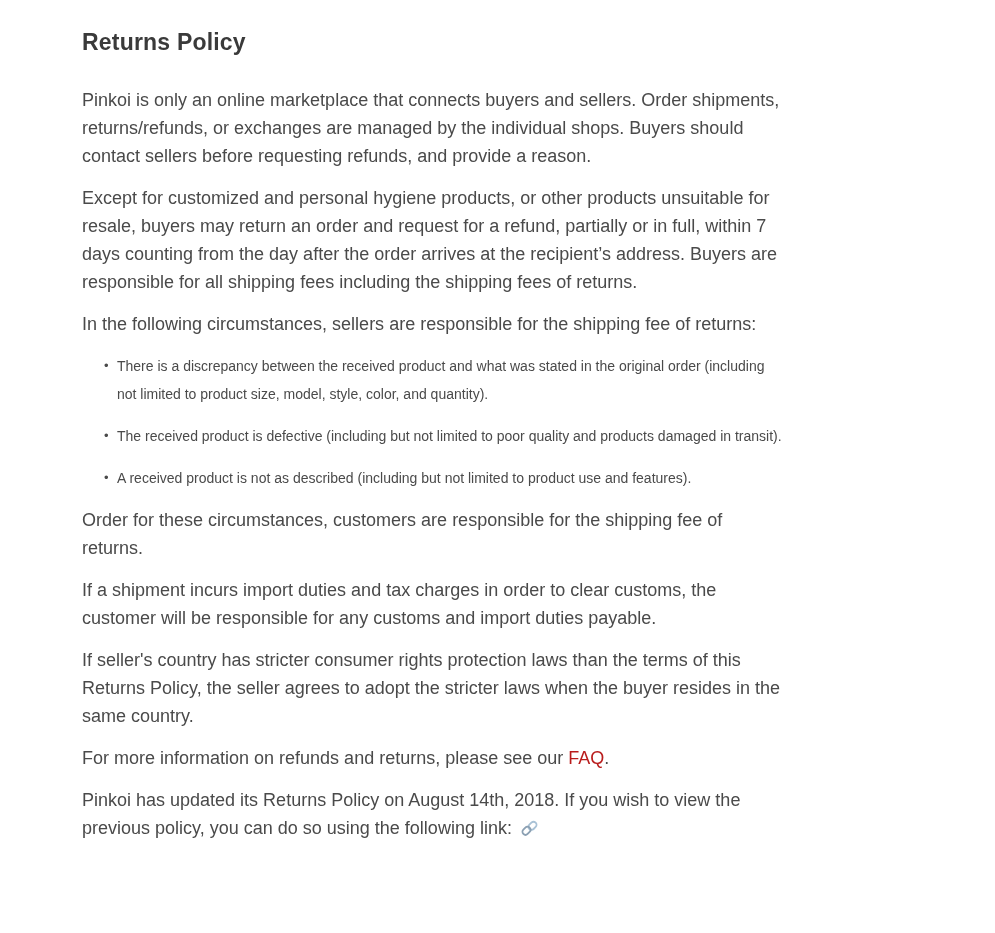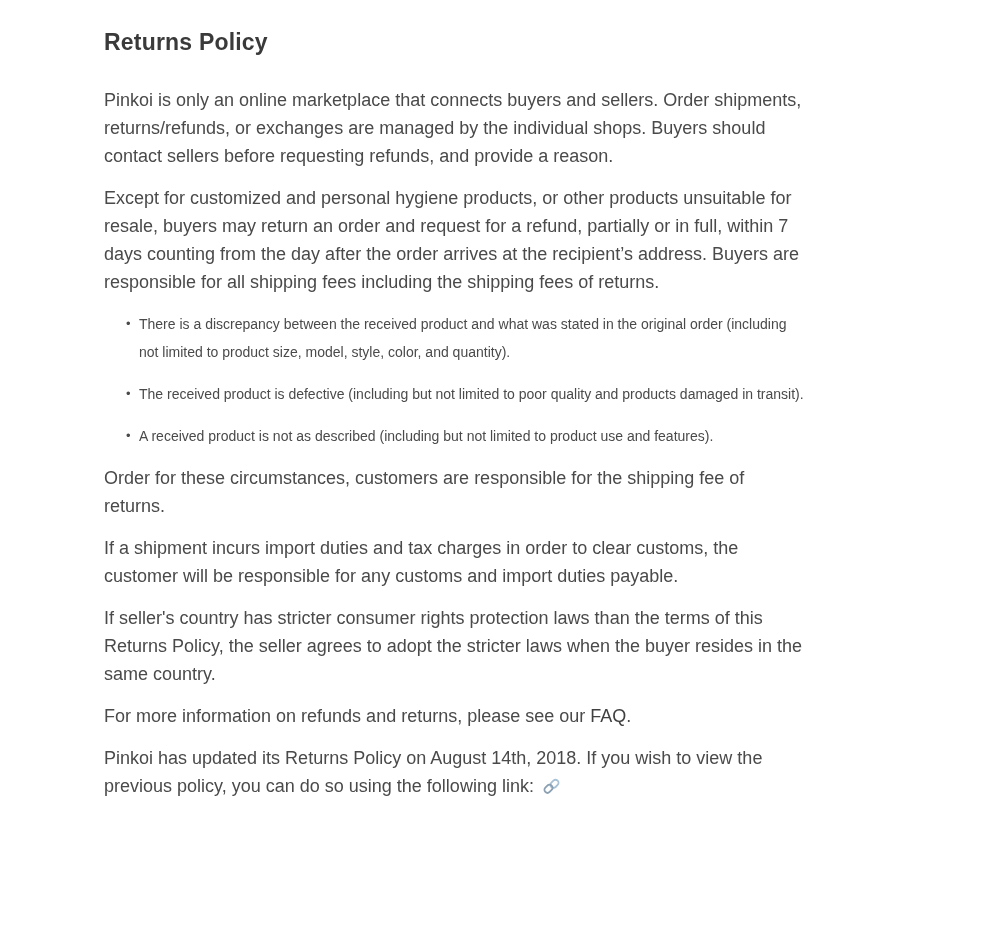"Returns Policy" .doc { padding: 28px 0 0 104px -> 28px 0 0 82px }
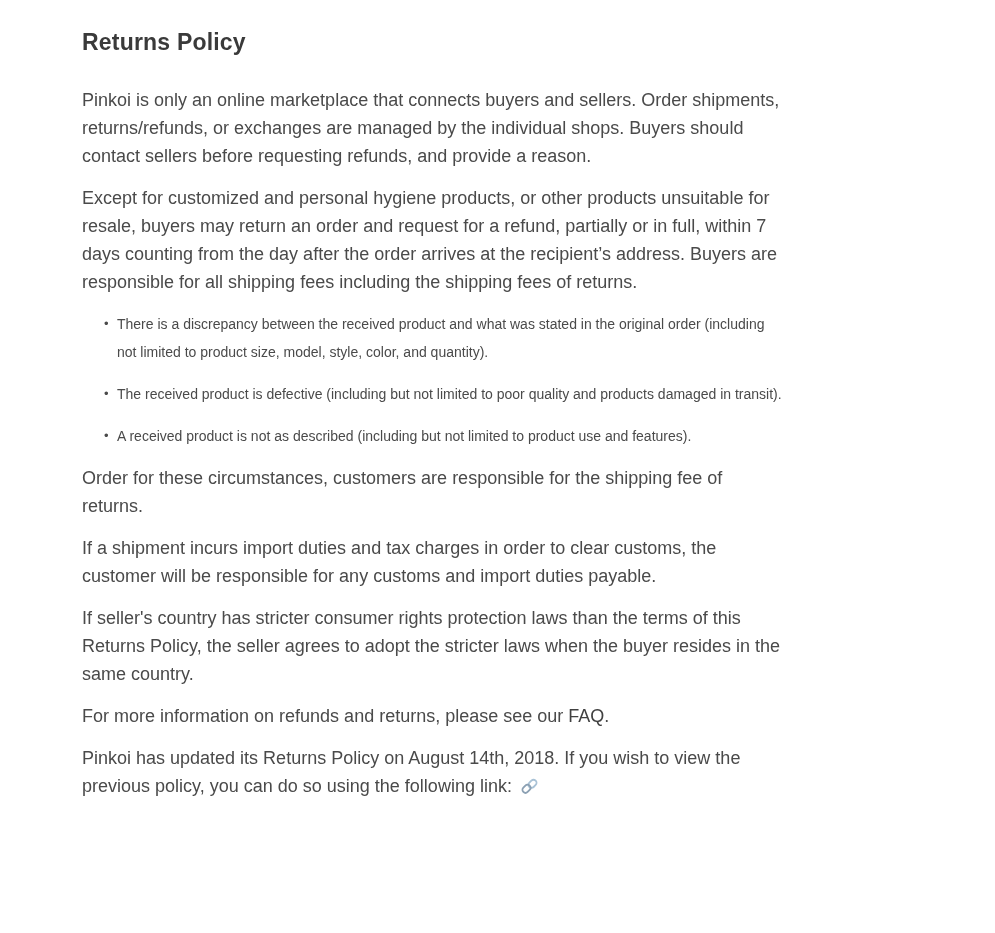"In the following circumstances, sellers" p.para { html: none -> <p>In the following circumstances, sellers are responsible for the shipping fee of returns:</p> }
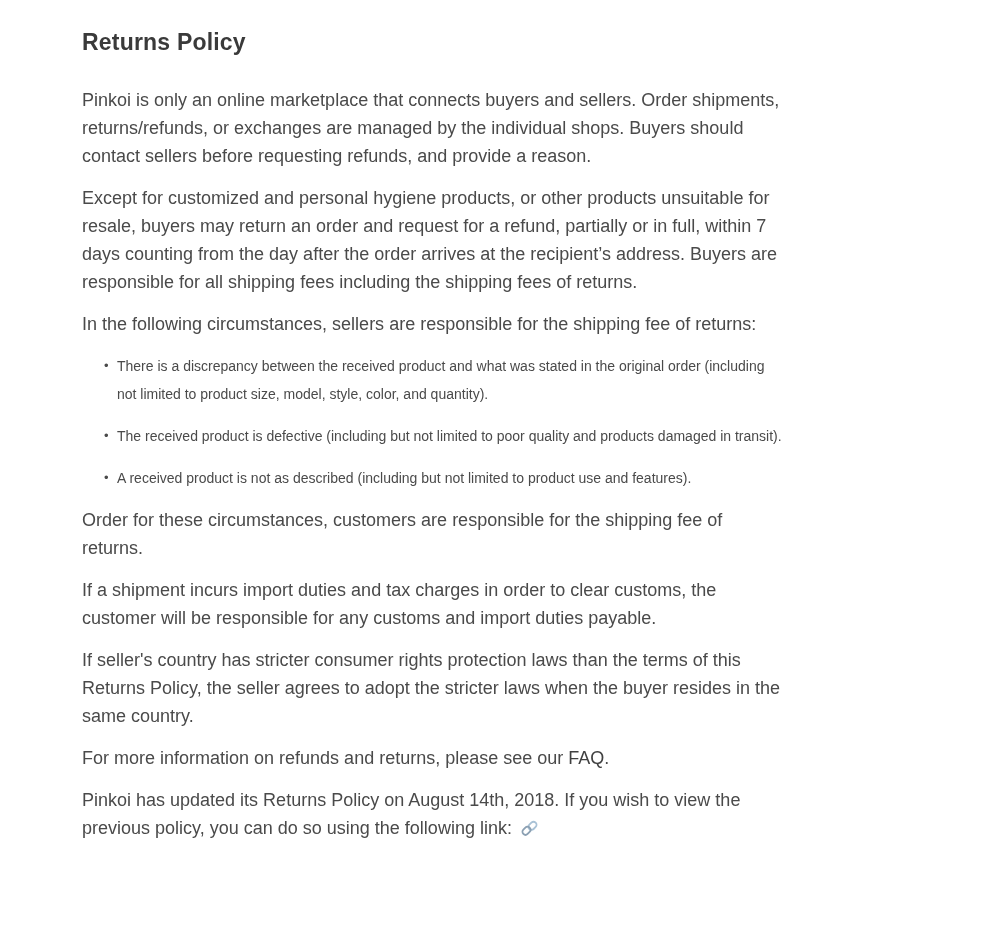"FAQ" a.text-link { color: #404040 -> #b91c1c }
